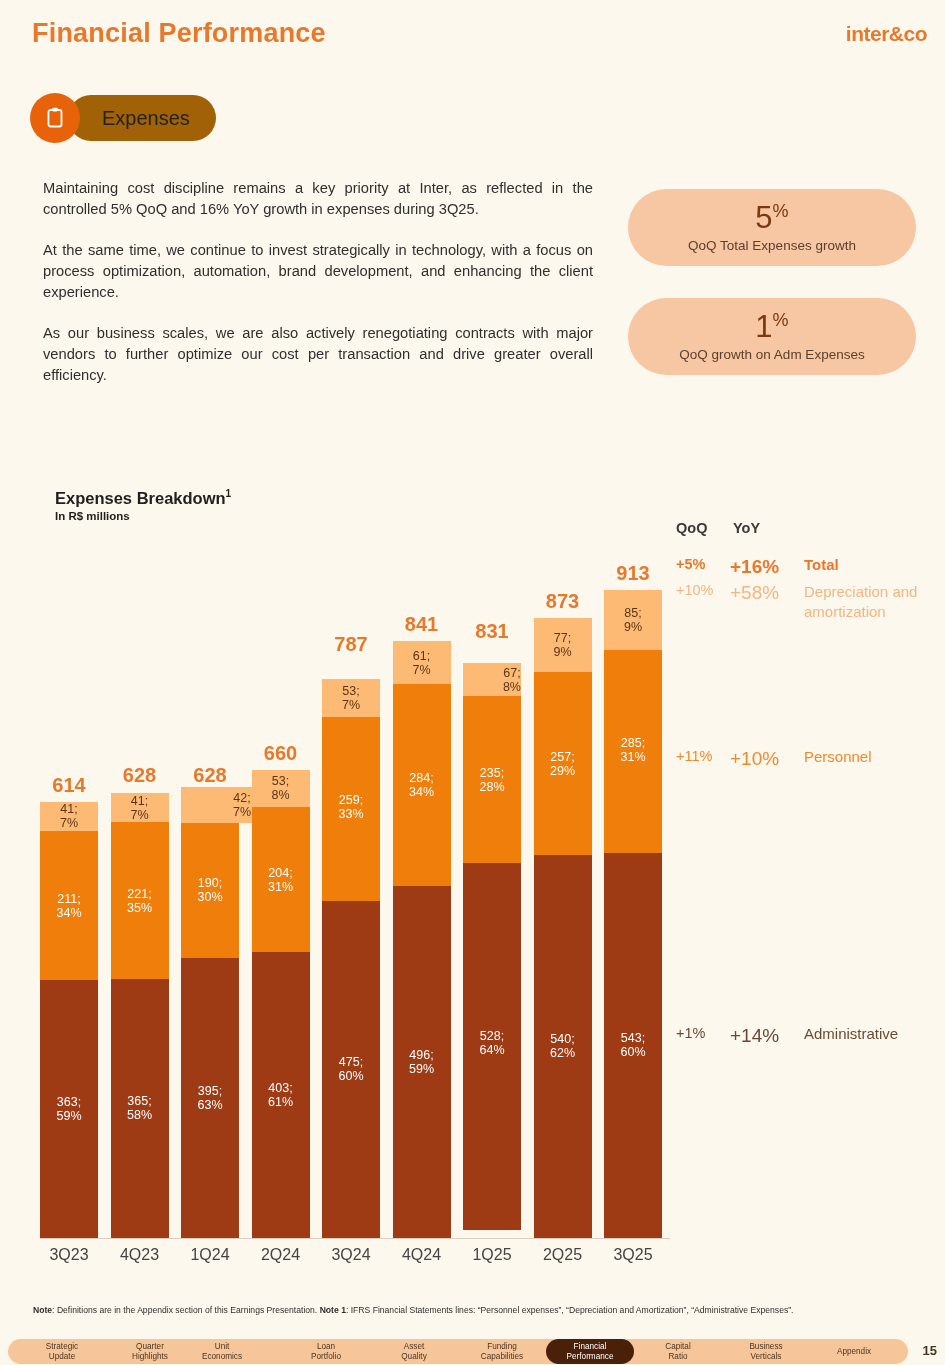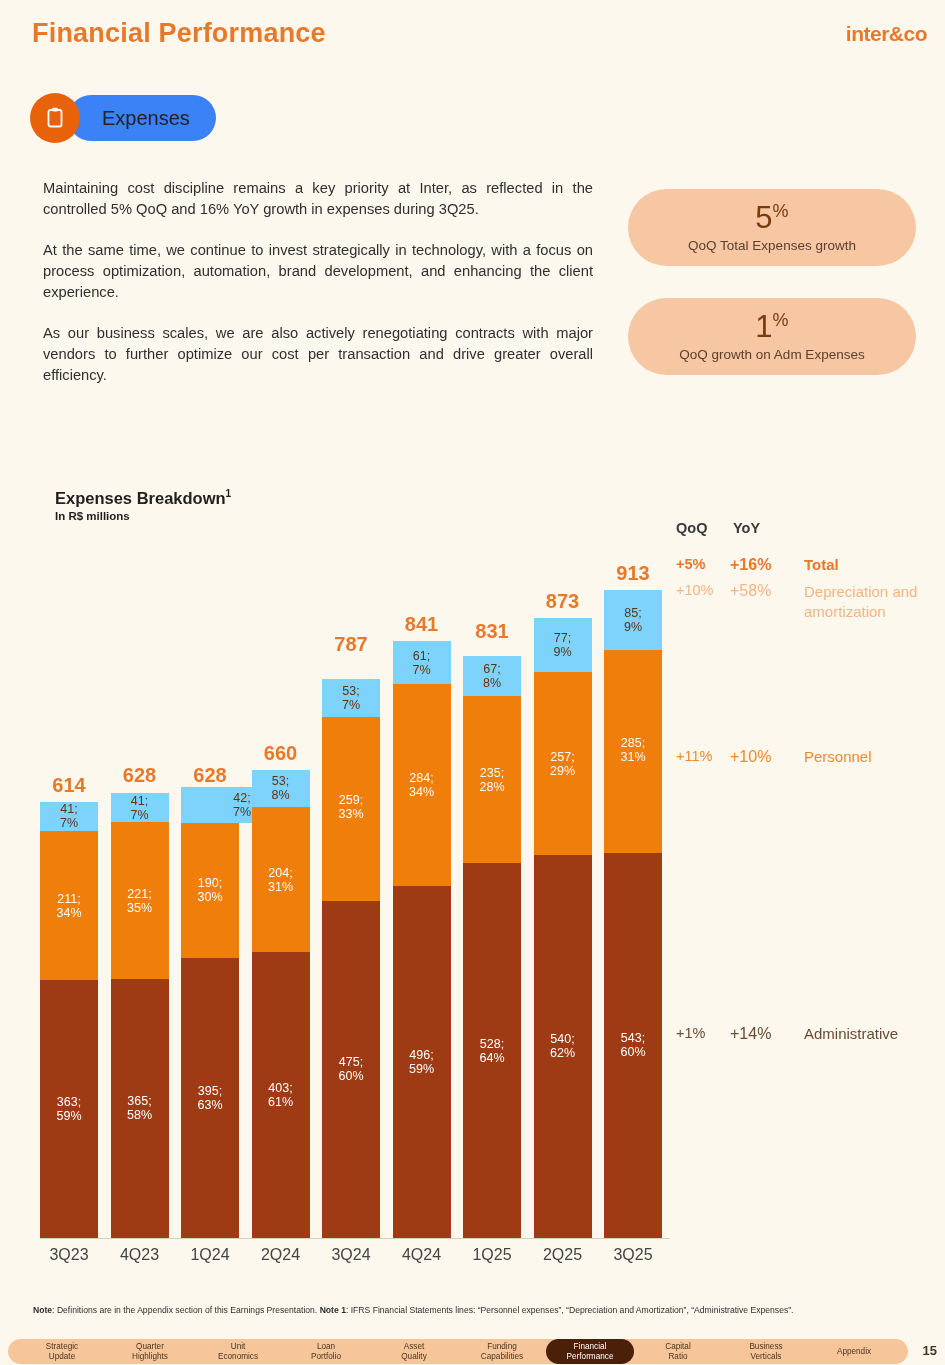"Expenses" #section-pill { background: #3b82f6 -> #a16207 }
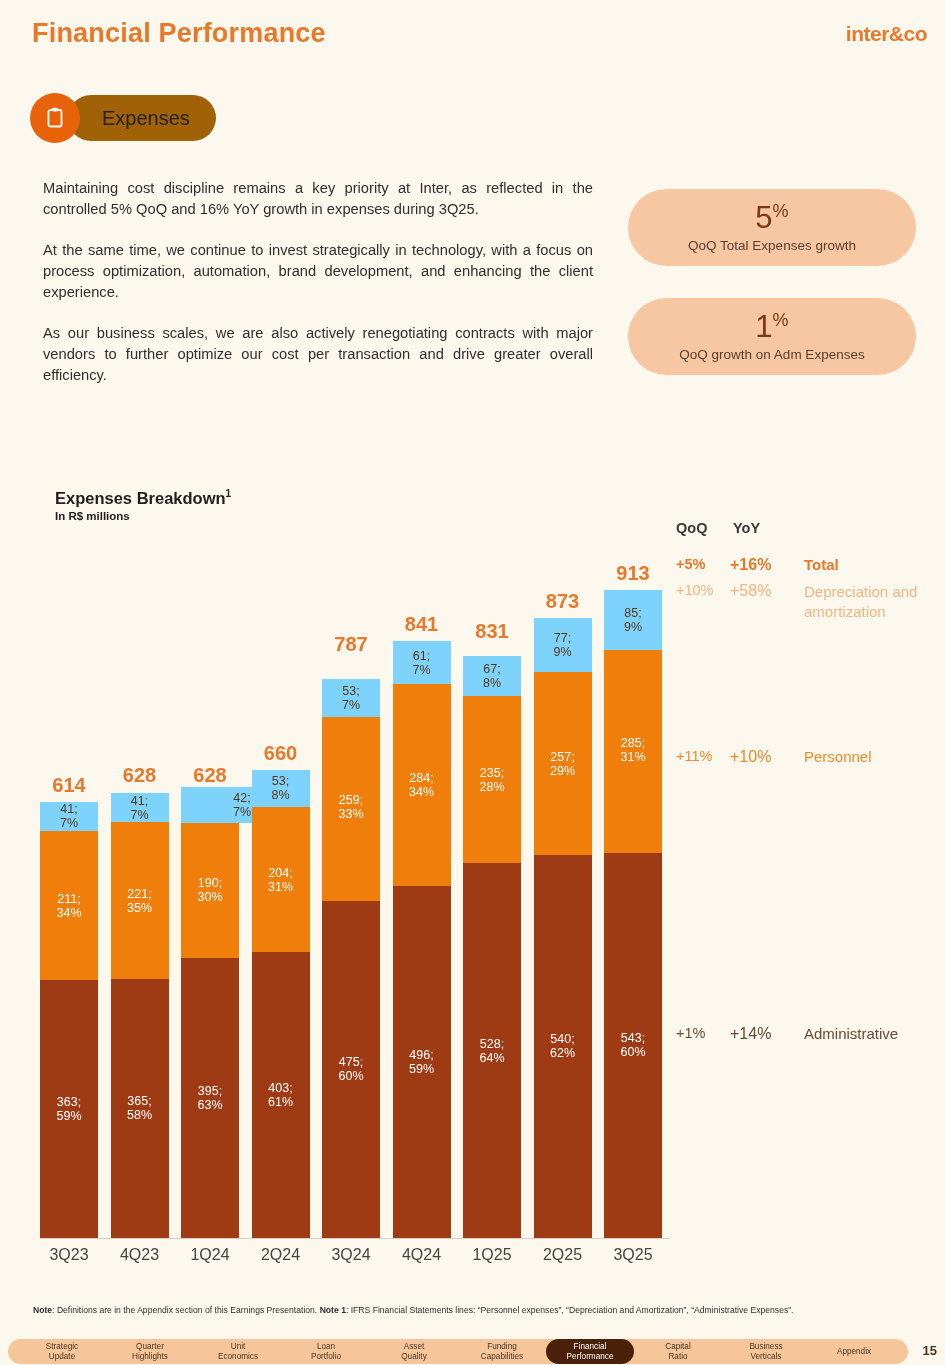"+16%" .var-yoy { font-size: 16px -> 19px }
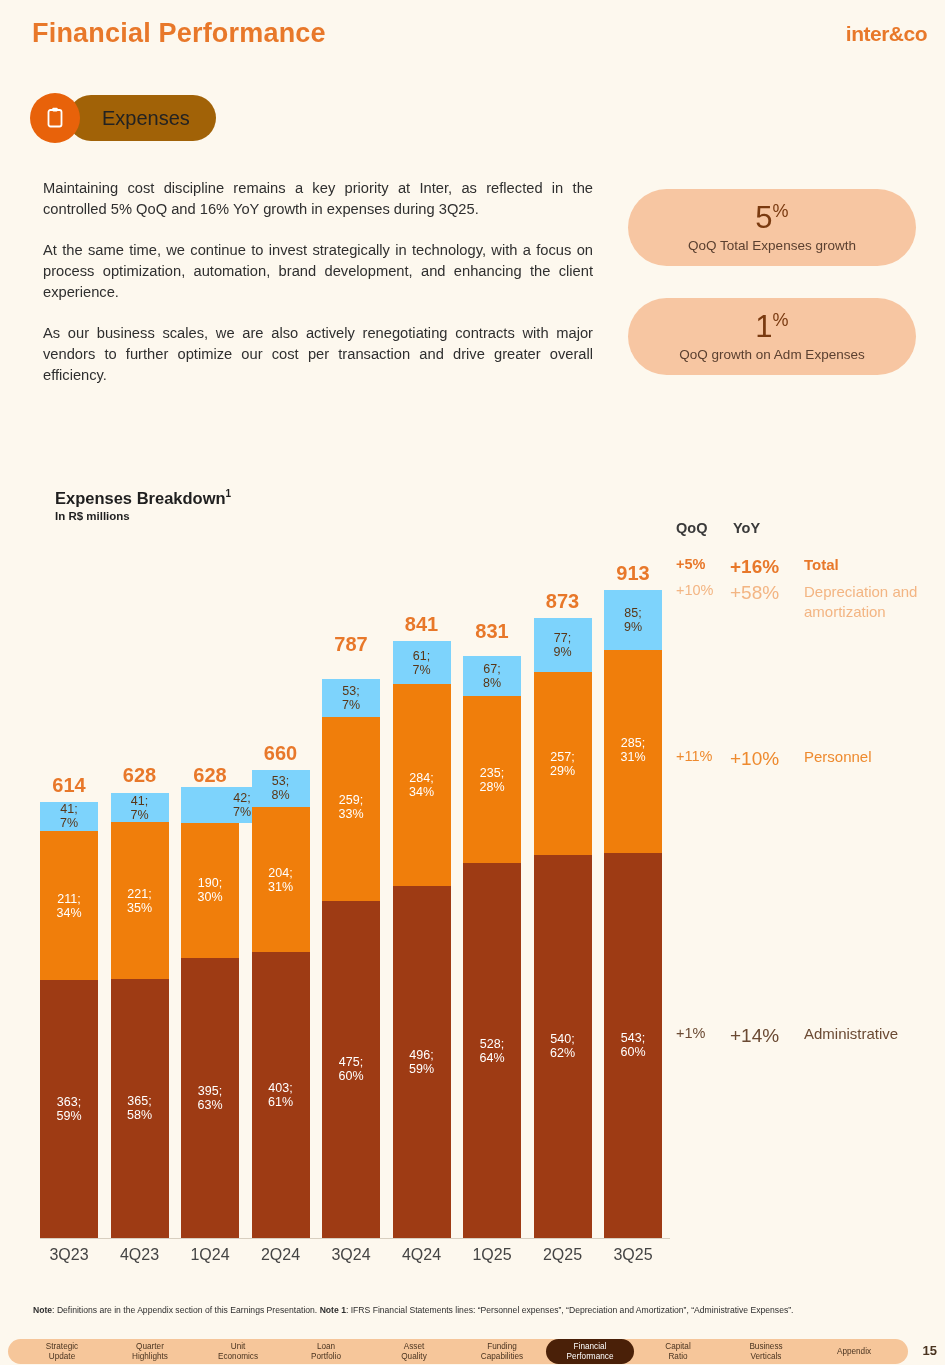"85;" .seg-da { background: #7dd3fc -> #fdba74 }
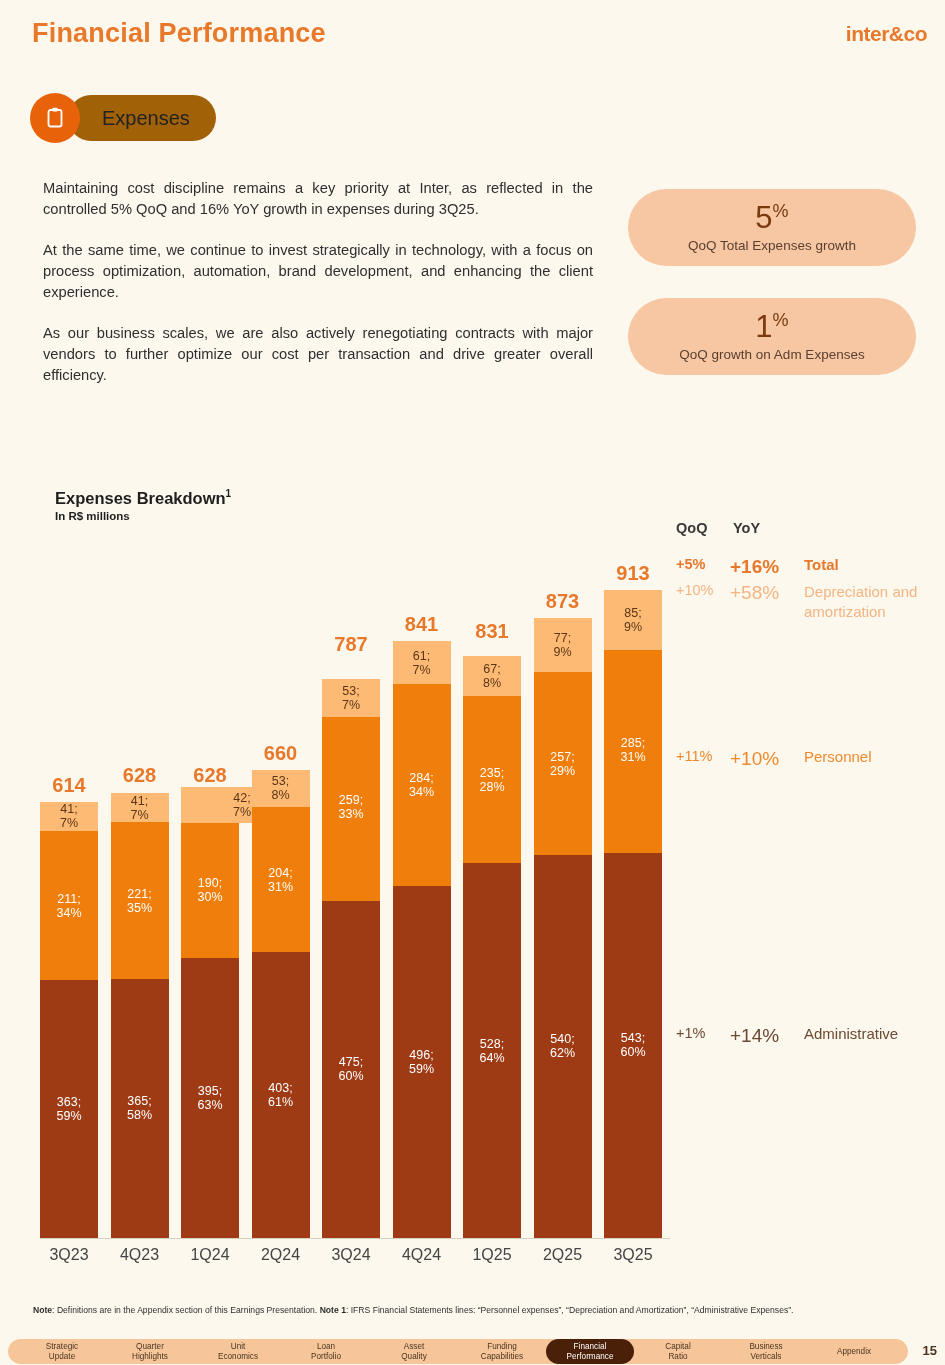"67;" div.seg { height: 40px -> 33px; justify-content: none -> flex-end }
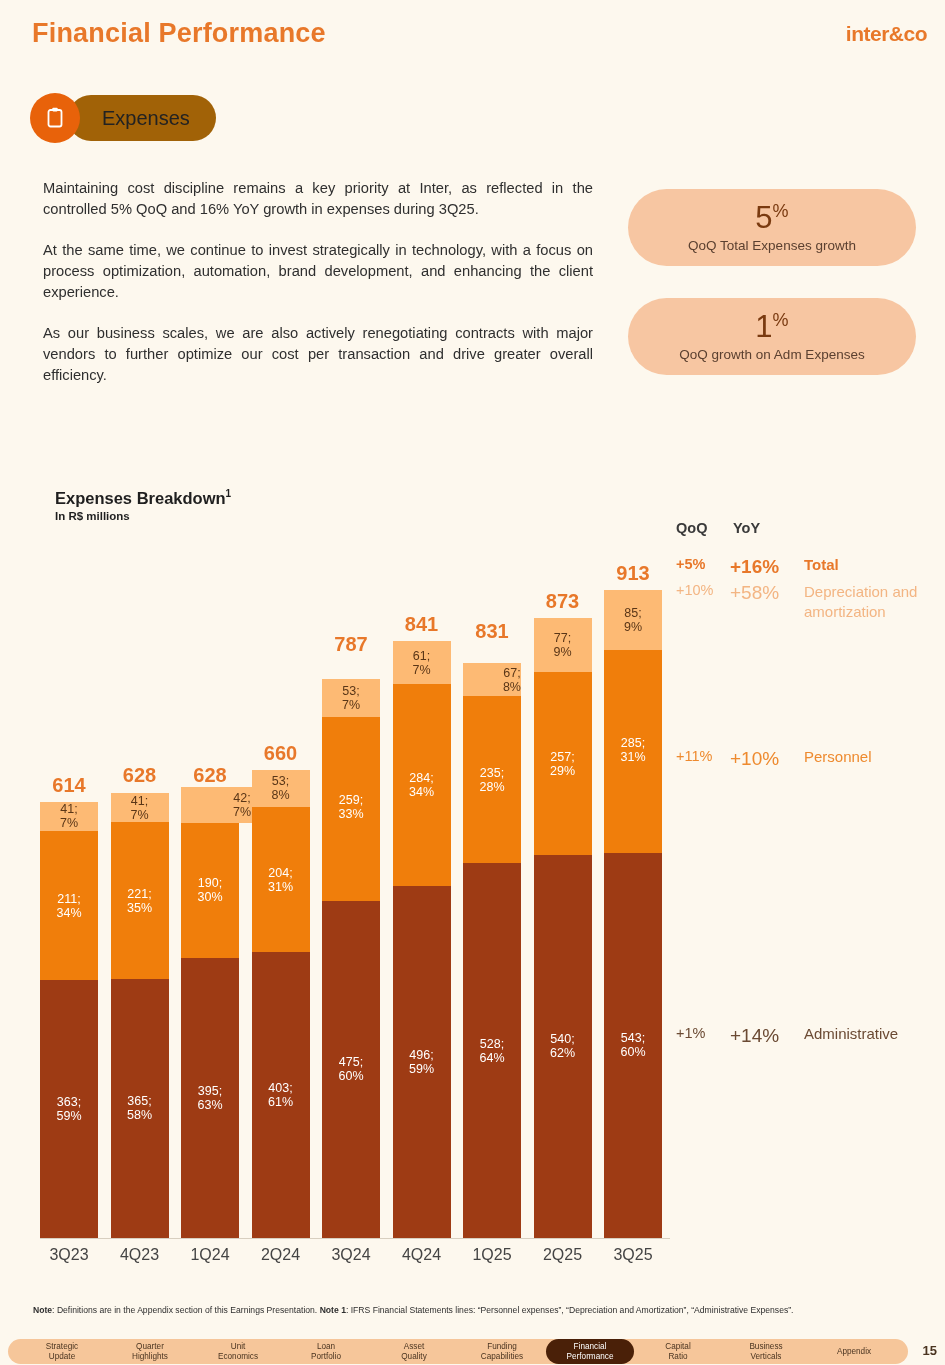"528;" div.seg { bottom: 0px -> 8px }
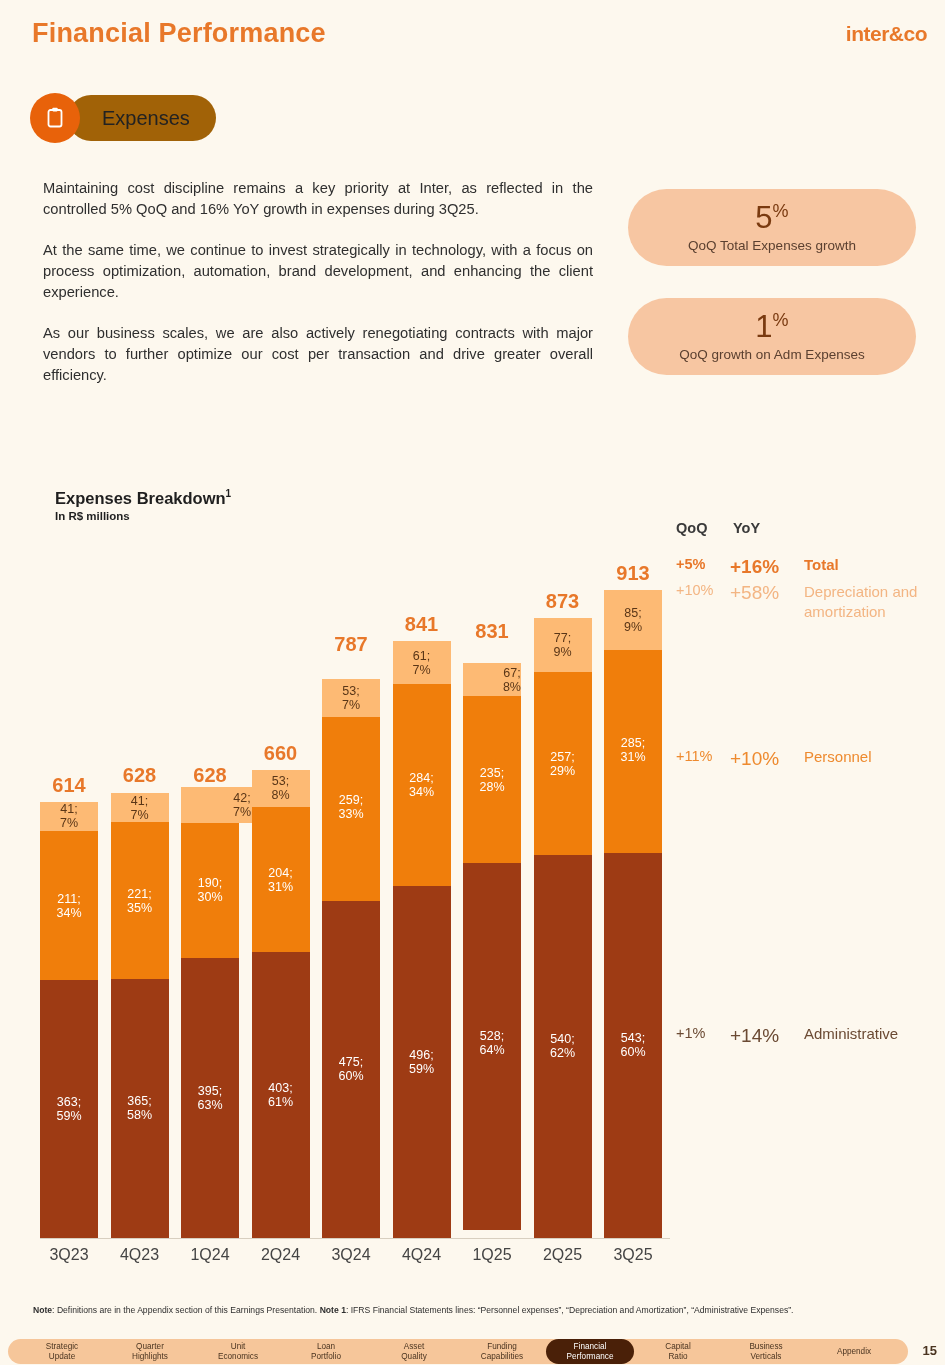"Unit" div.nav-item { left: 186px -> 170px }
